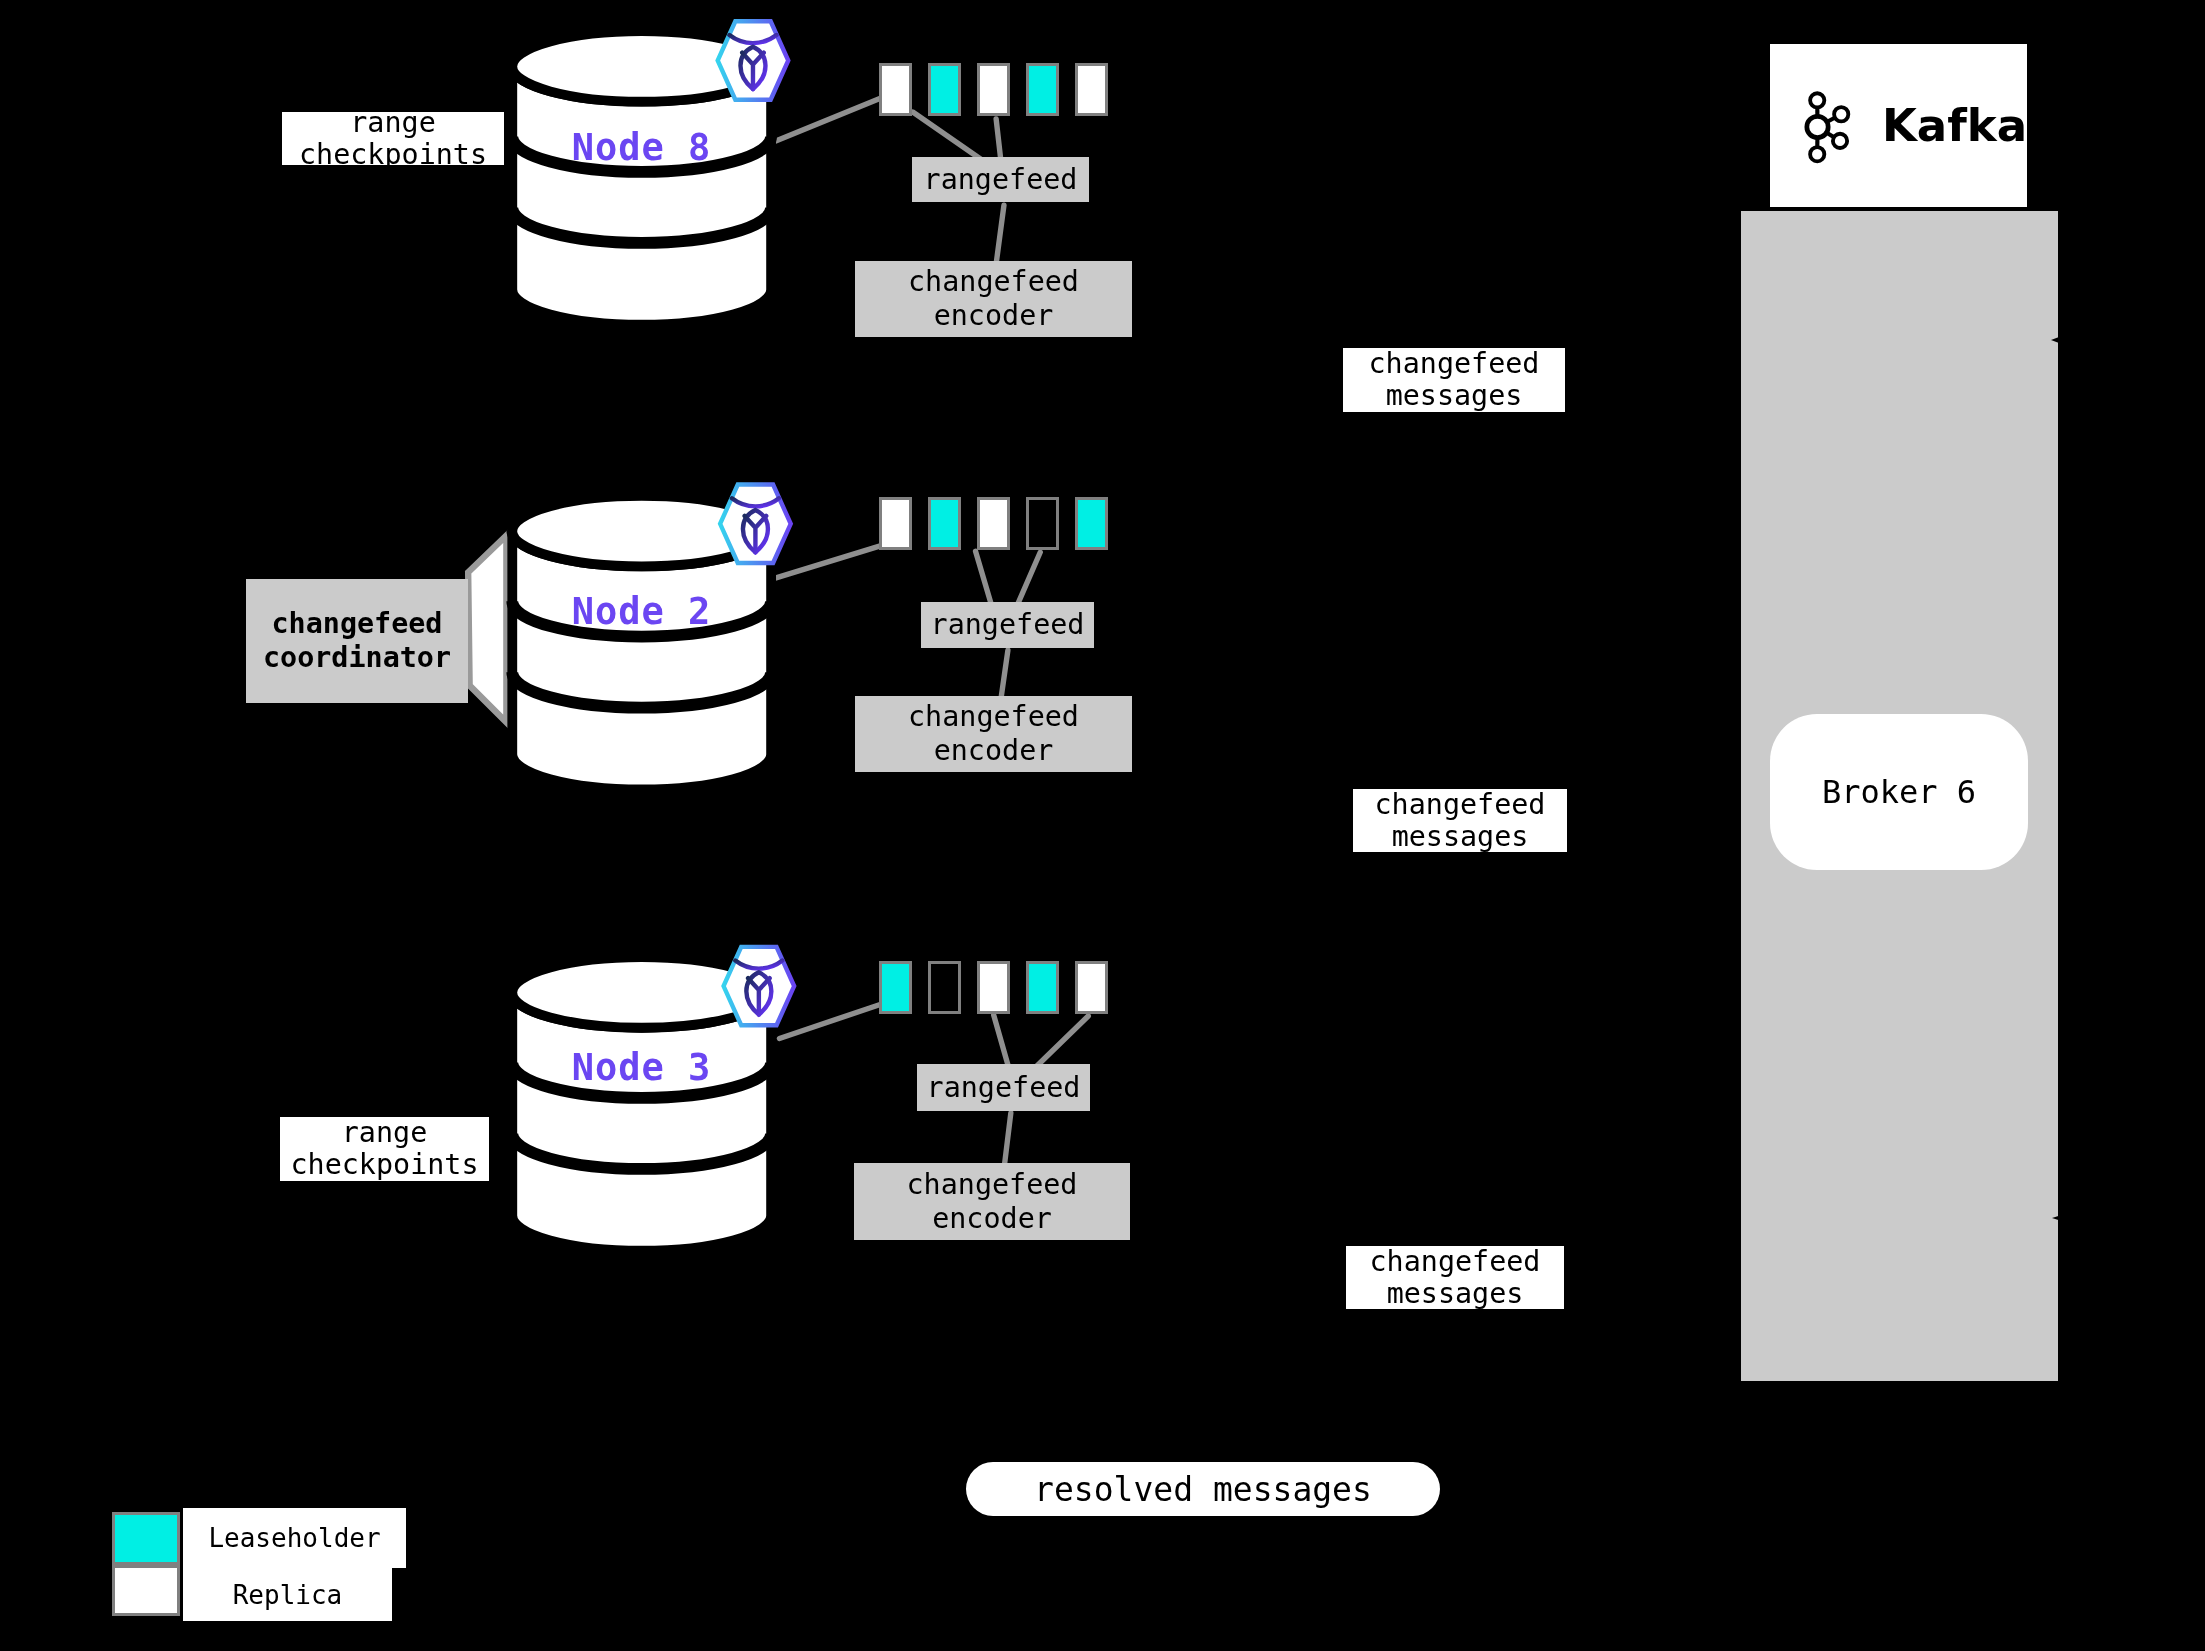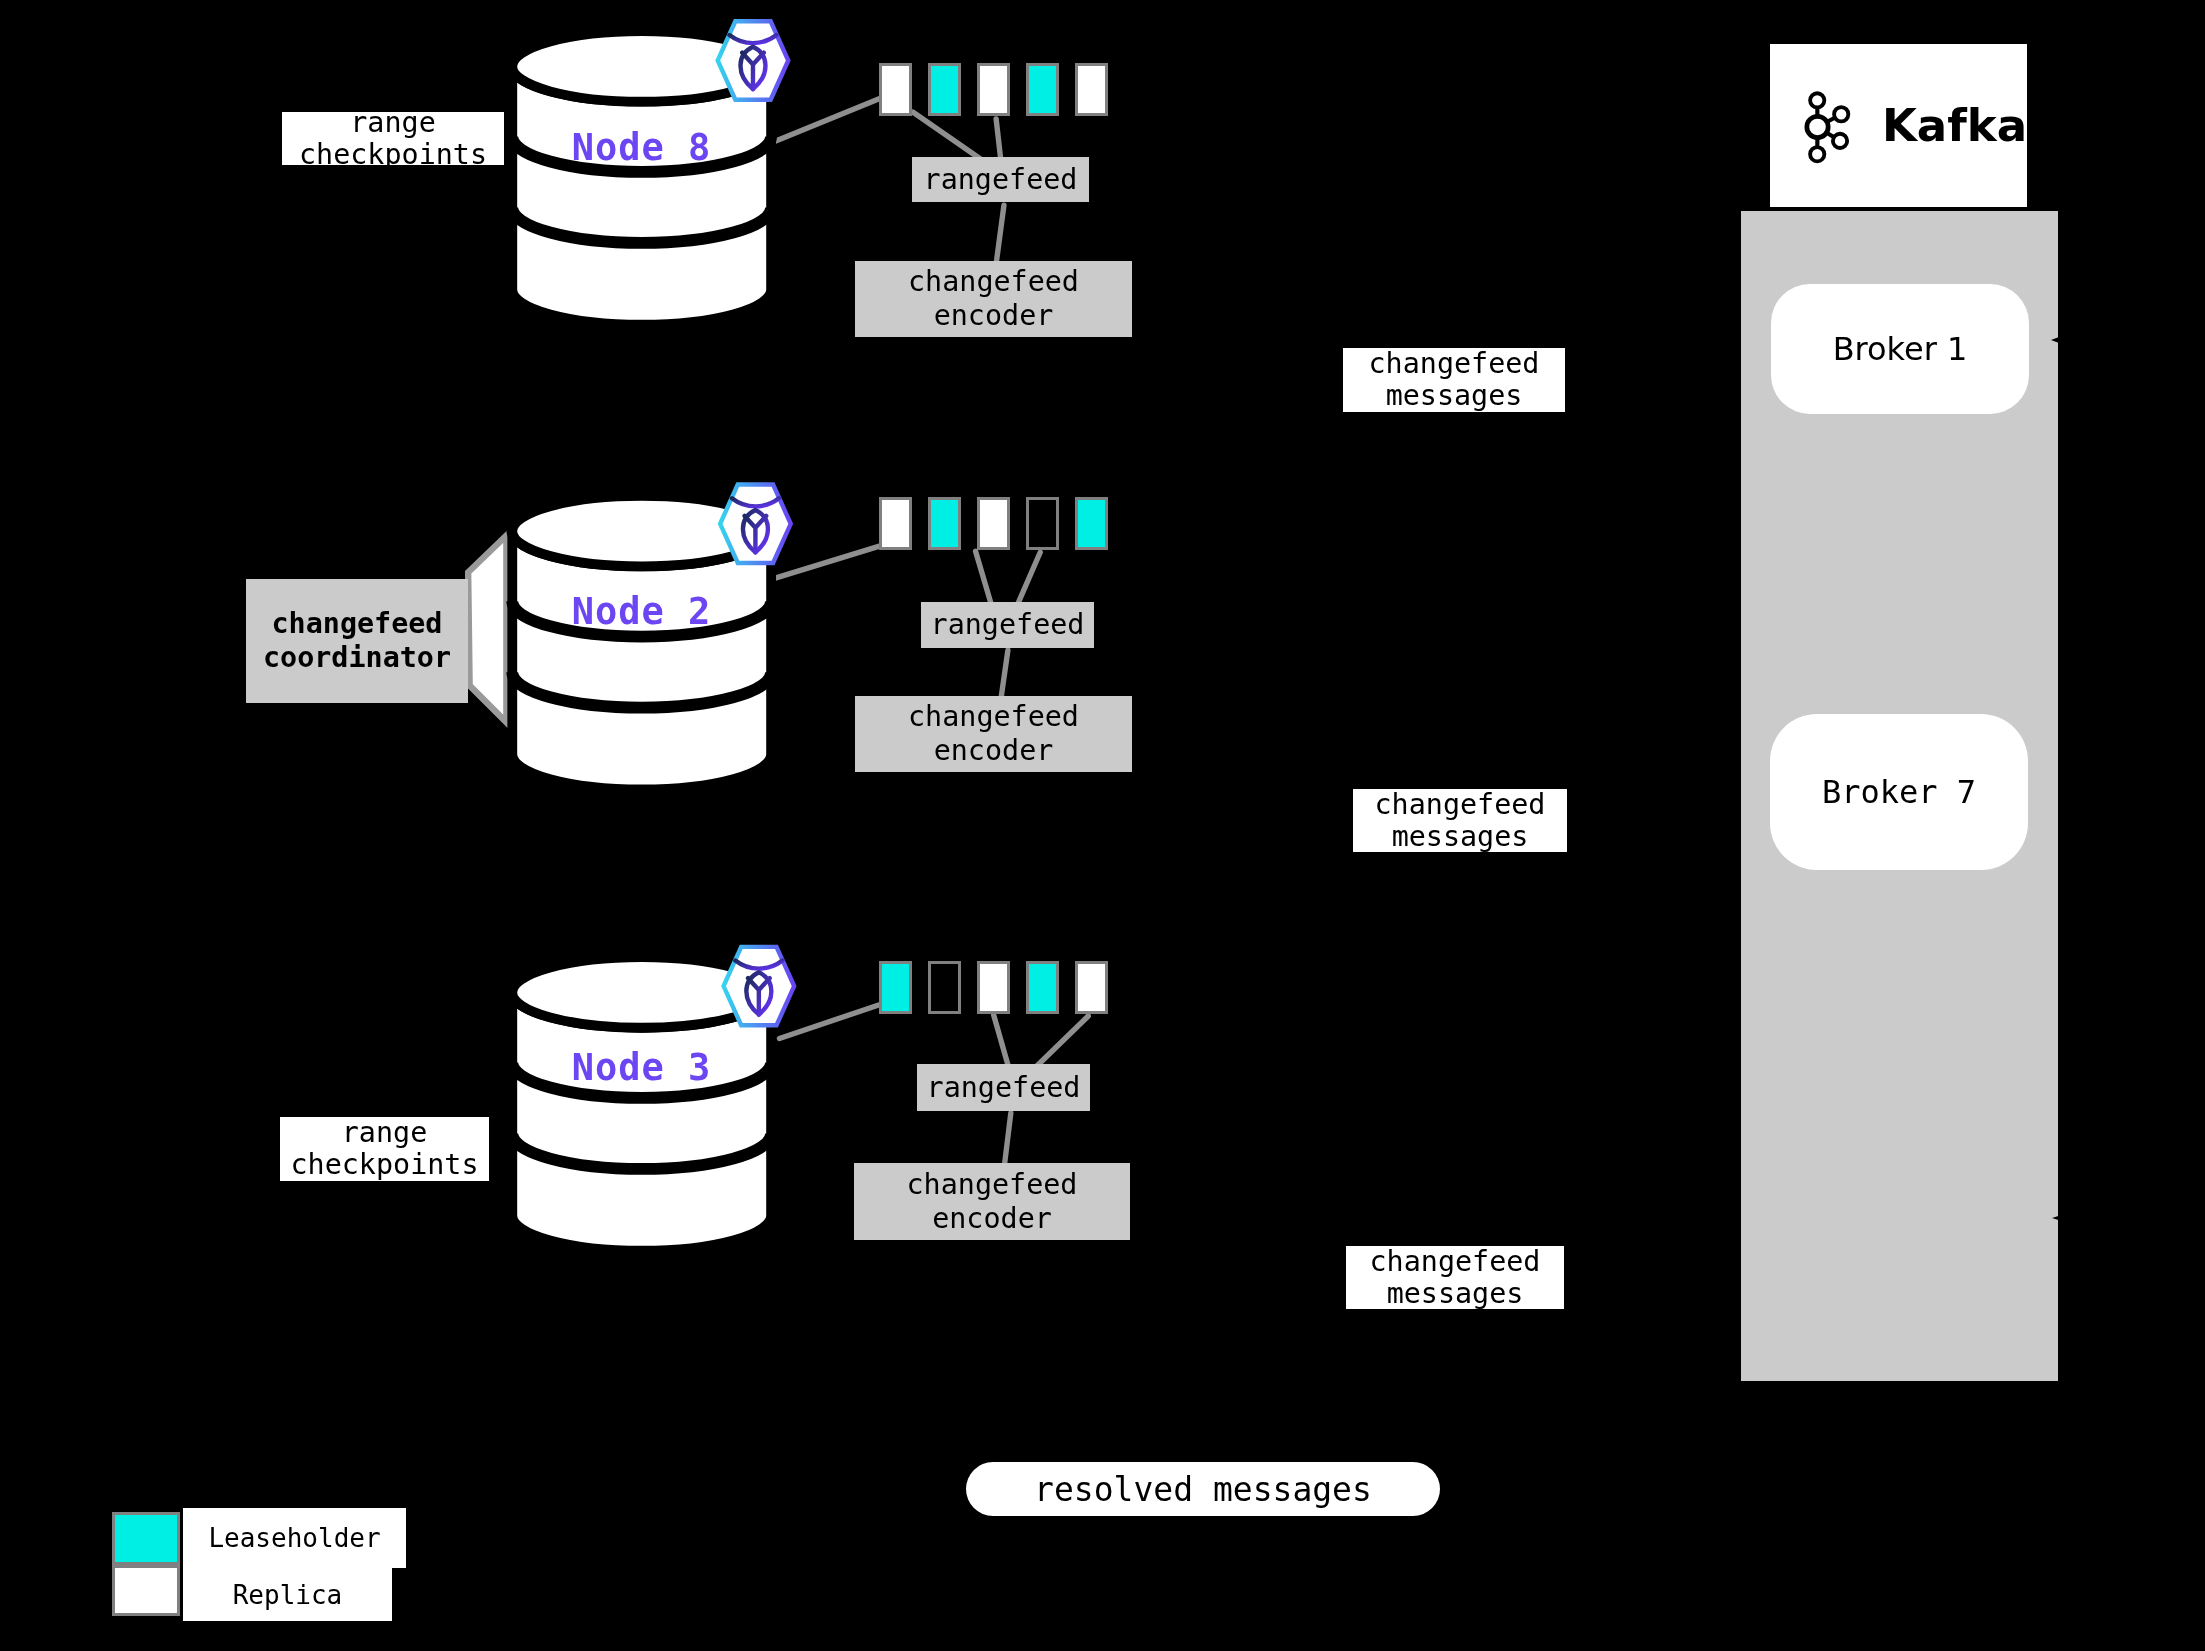"Broker 1" div.broker { html: <div> <span>Broker 1</span> </div> -> none }
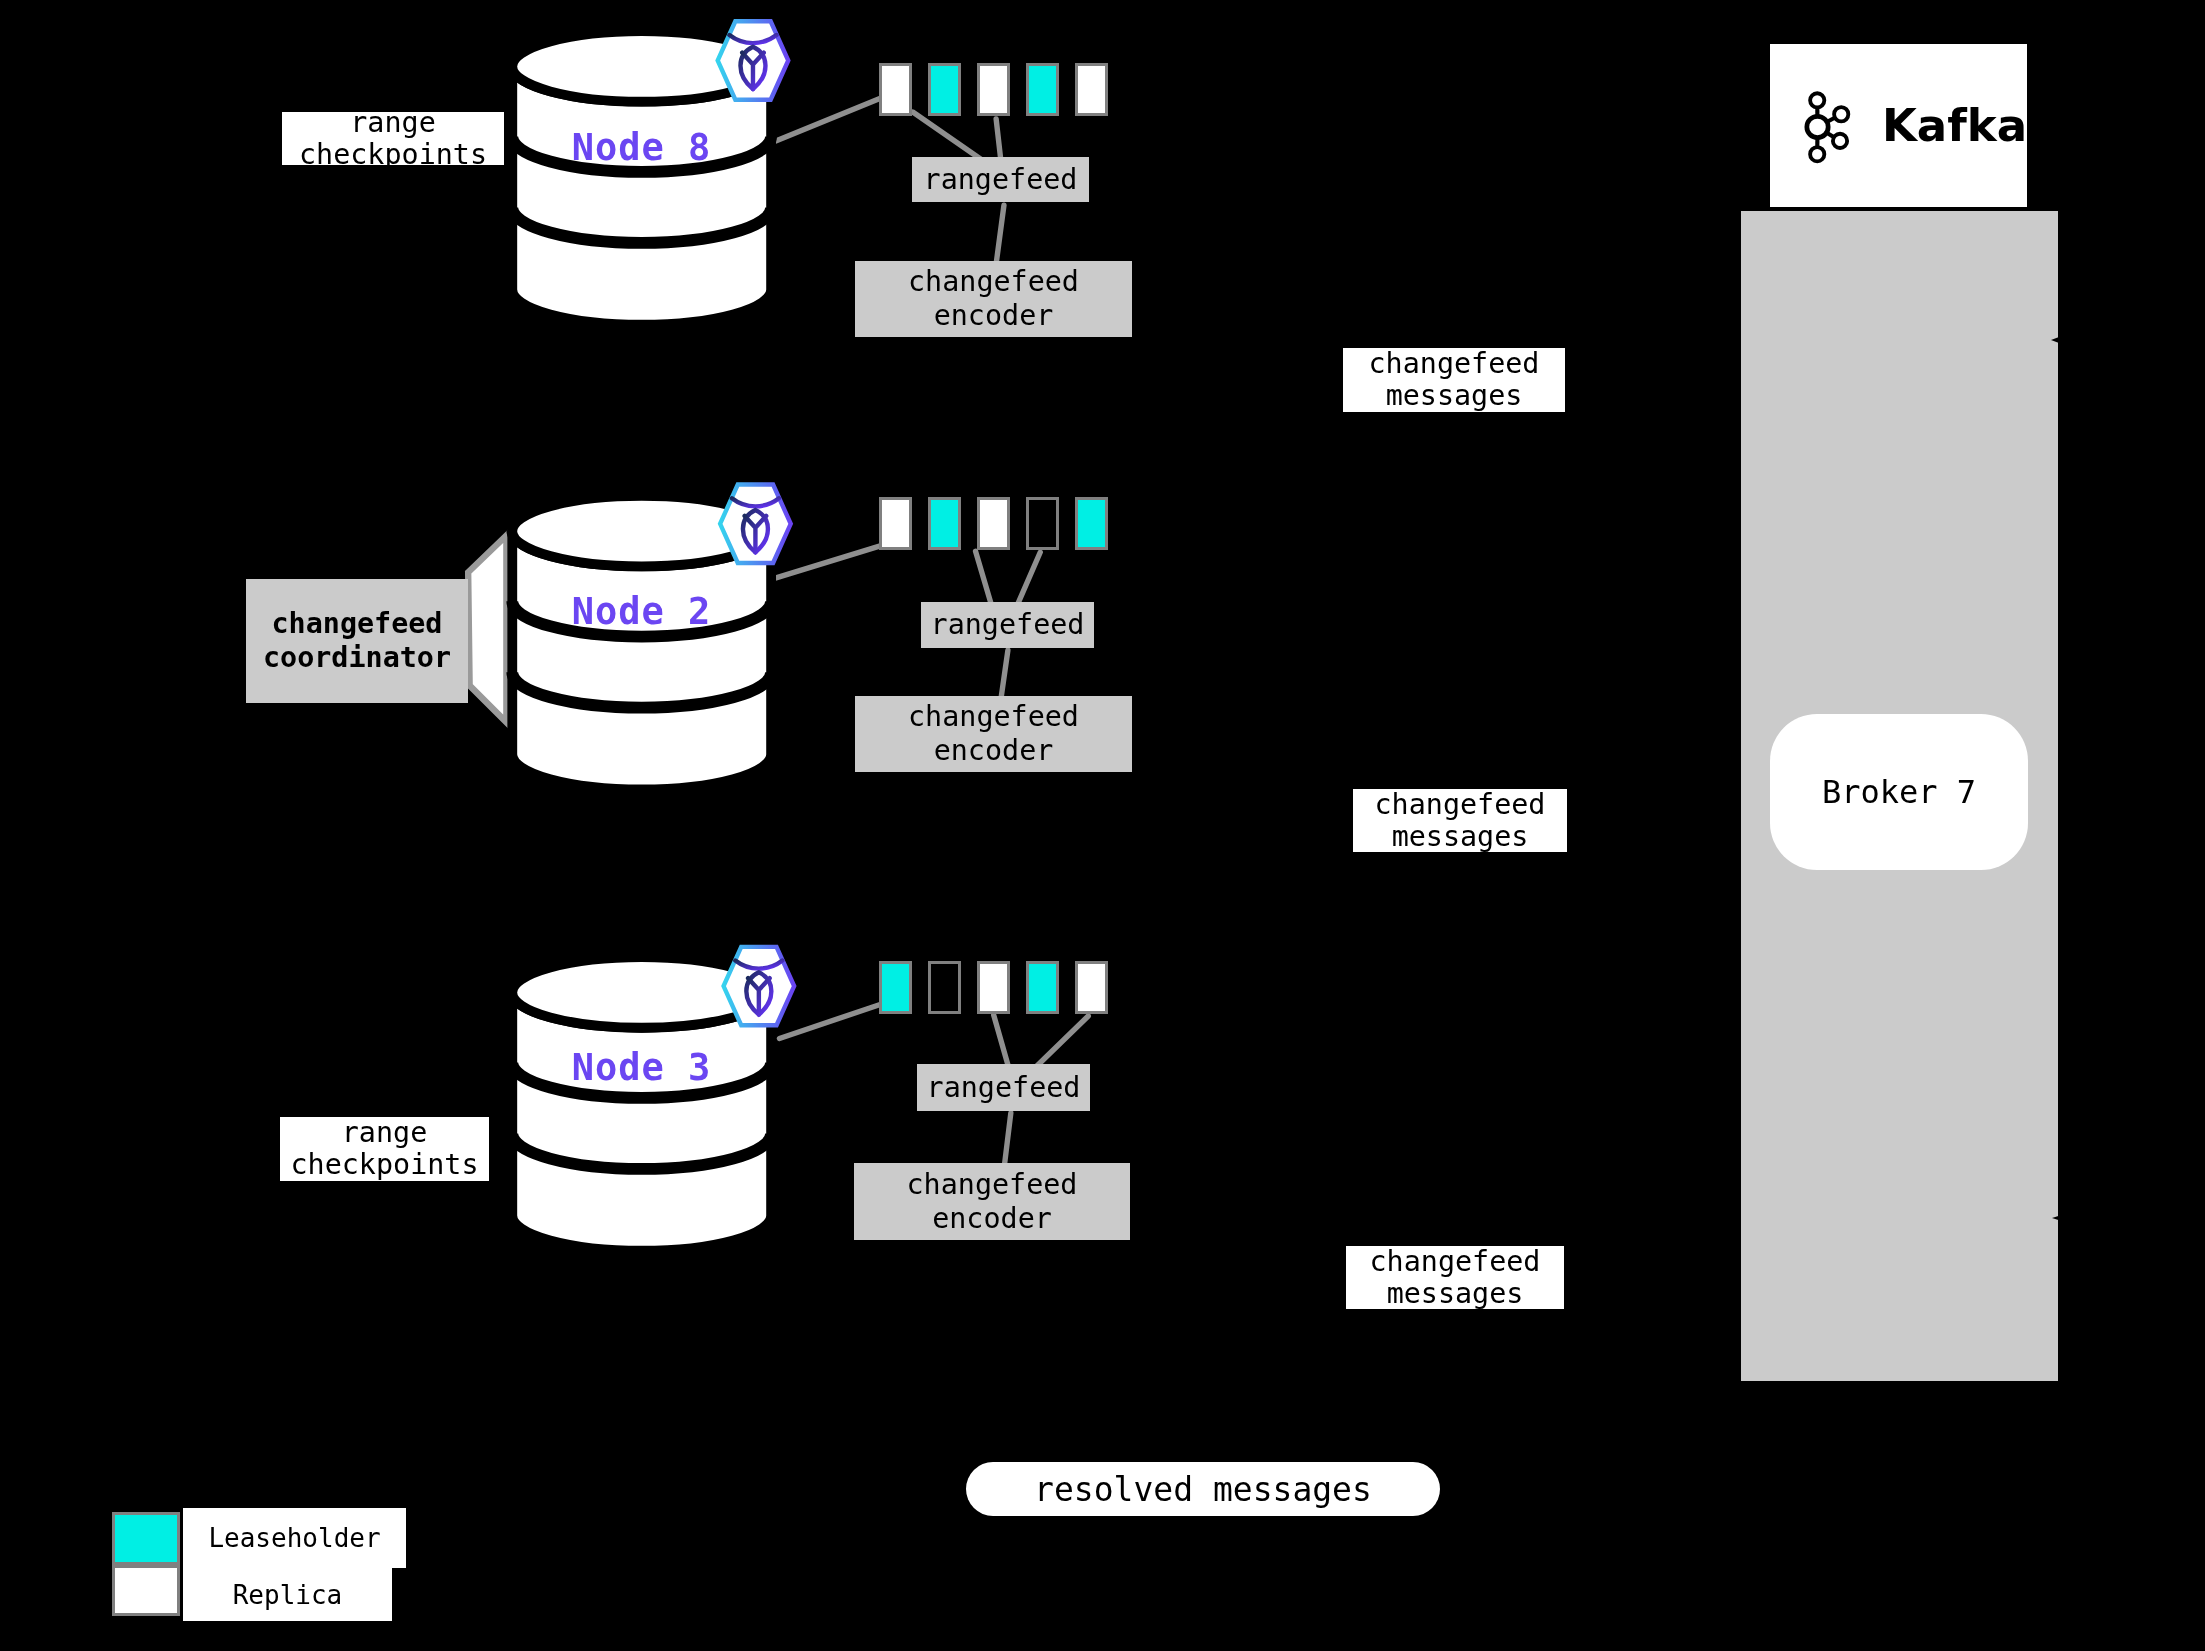"Broker 7" span { text: 7 -> 6 }
